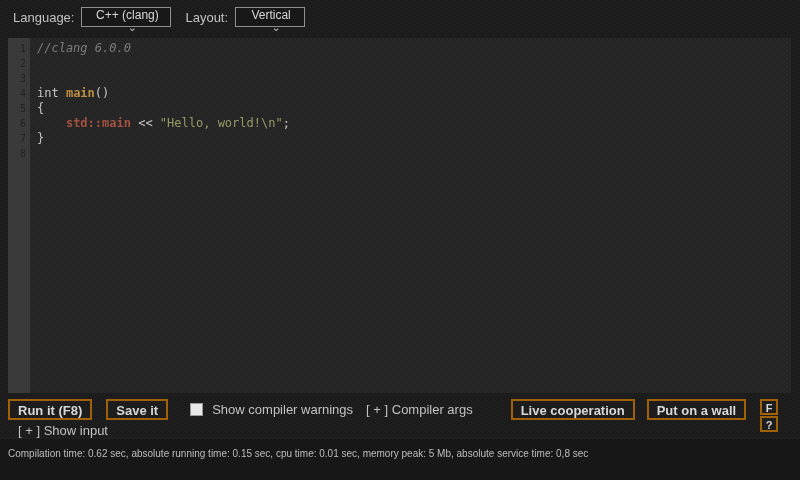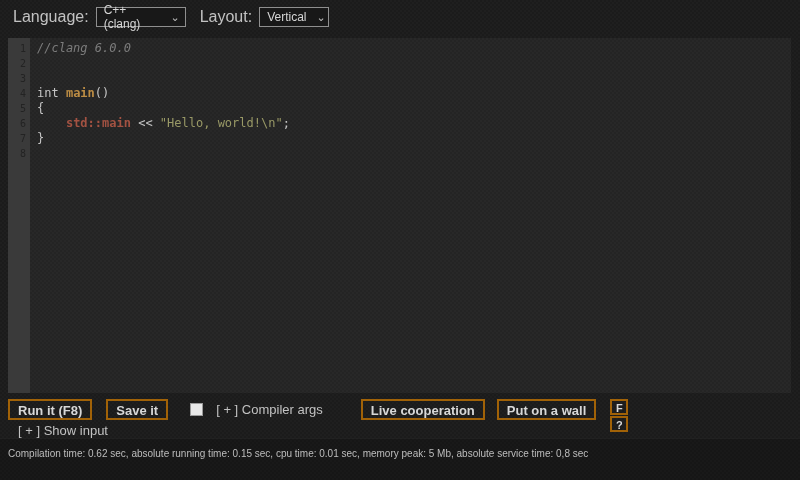"Language:" .toolbar .lbl { font-size: 16px -> 13px }
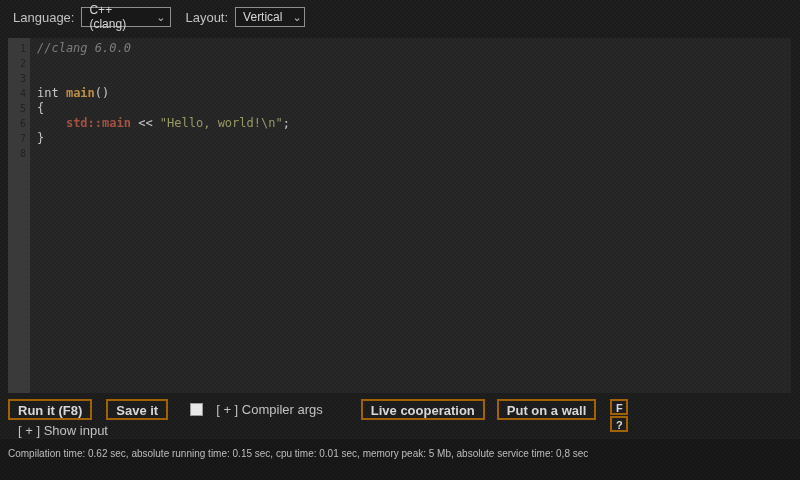"C++ (clang)" .sel-lang { flex-direction: none -> column }
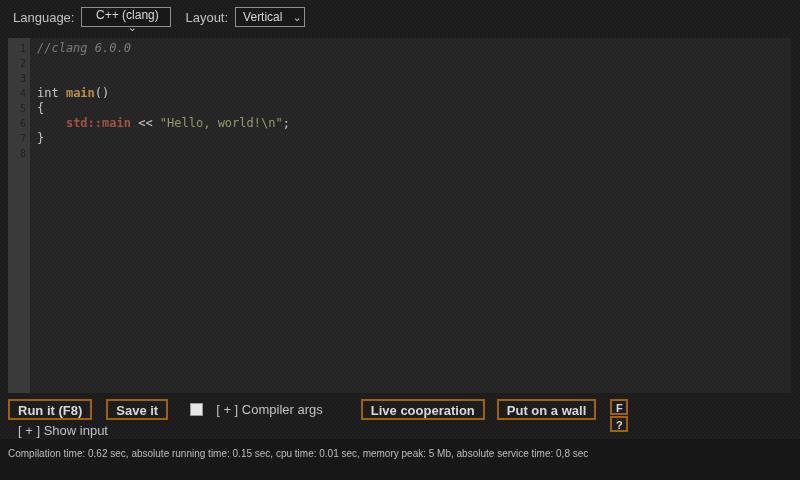"Vertical" .sel-layout { flex-direction: none -> column }
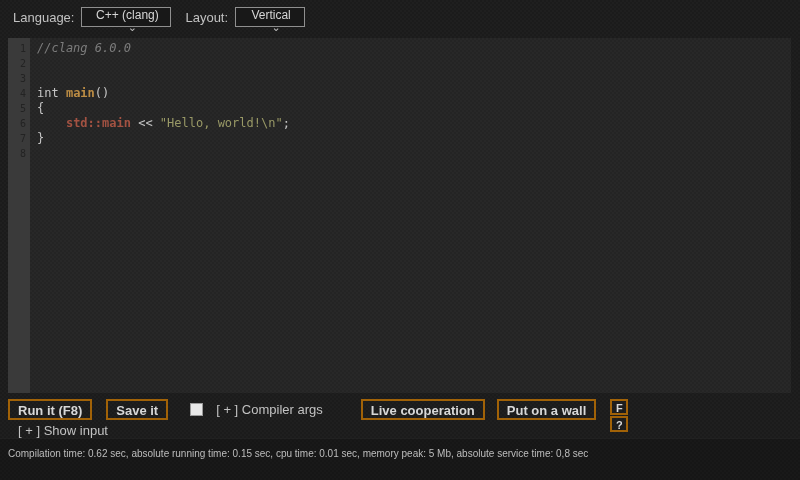"Show compiler warnings" span.chk-label { html: none -> <span>Show compiler warnings</span> }
